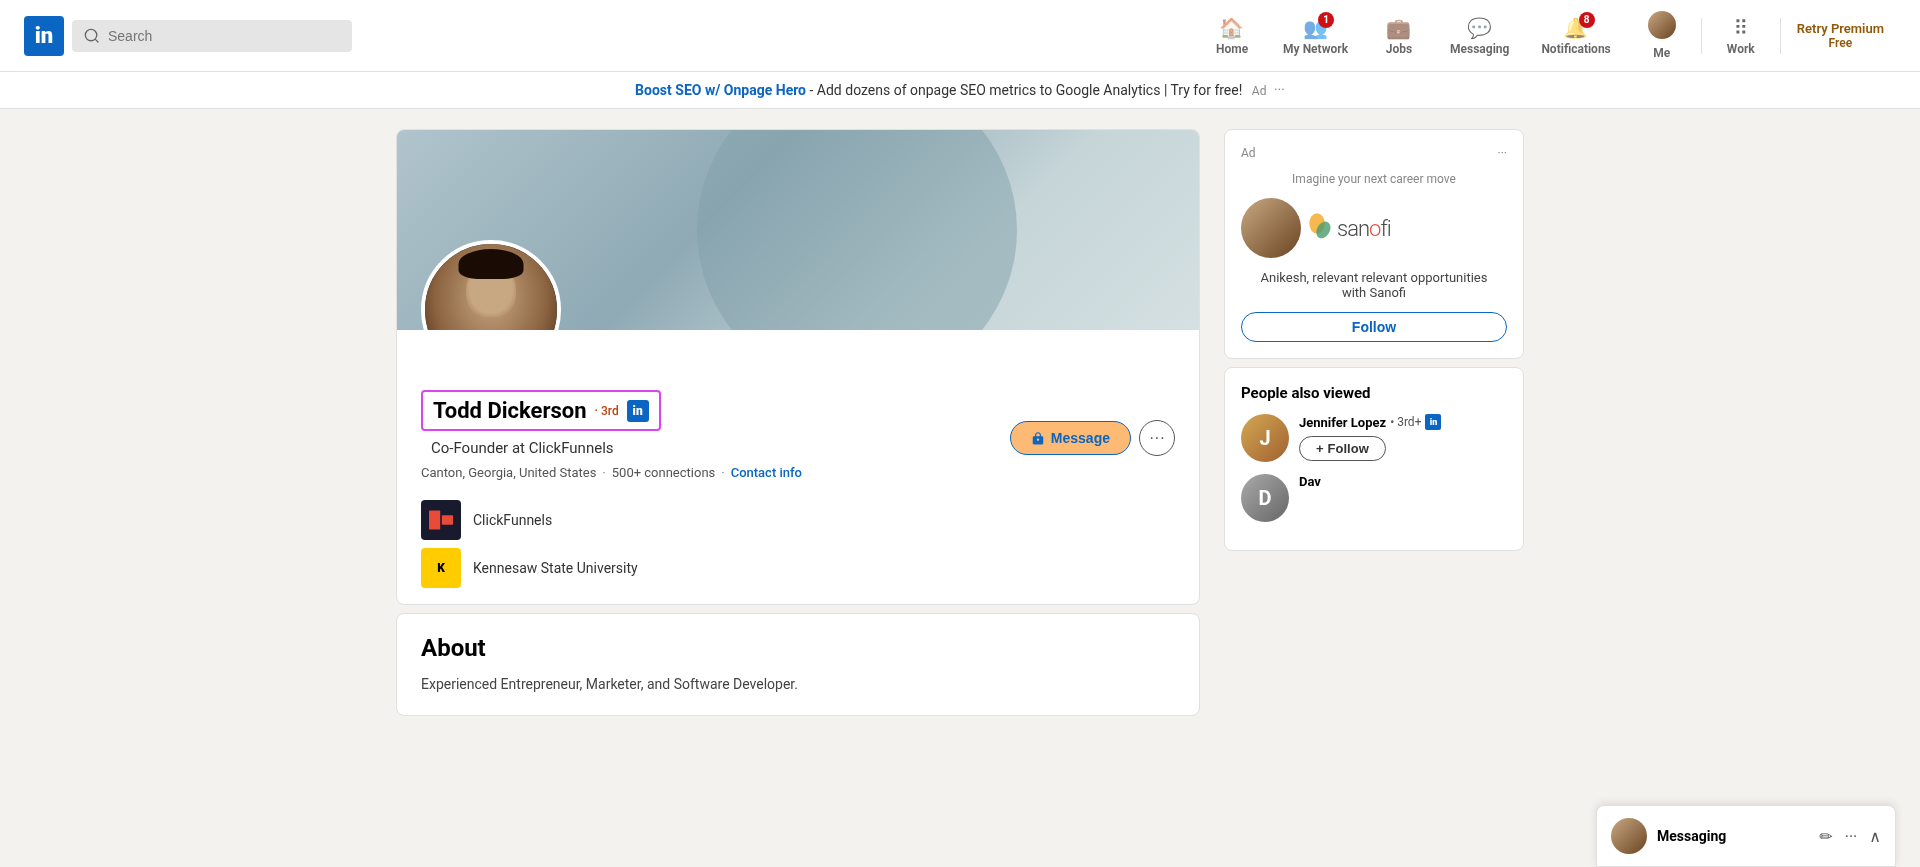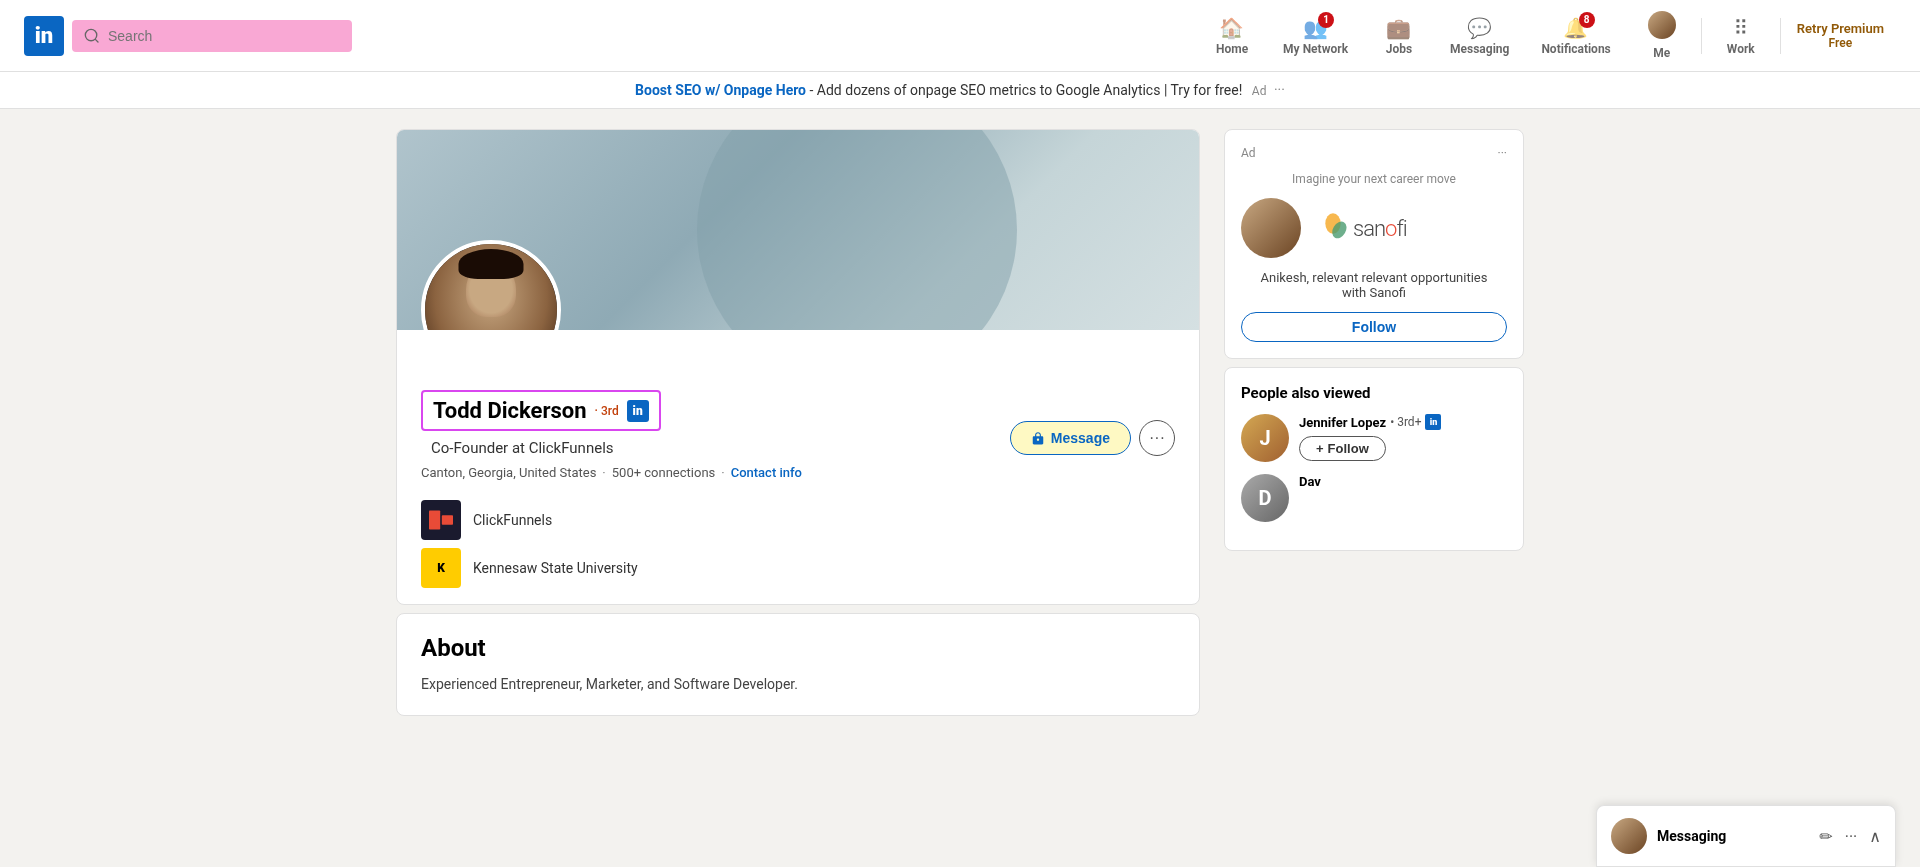"Search" .nav-search { background: #f9a8d4 -> #e5e5e5 }
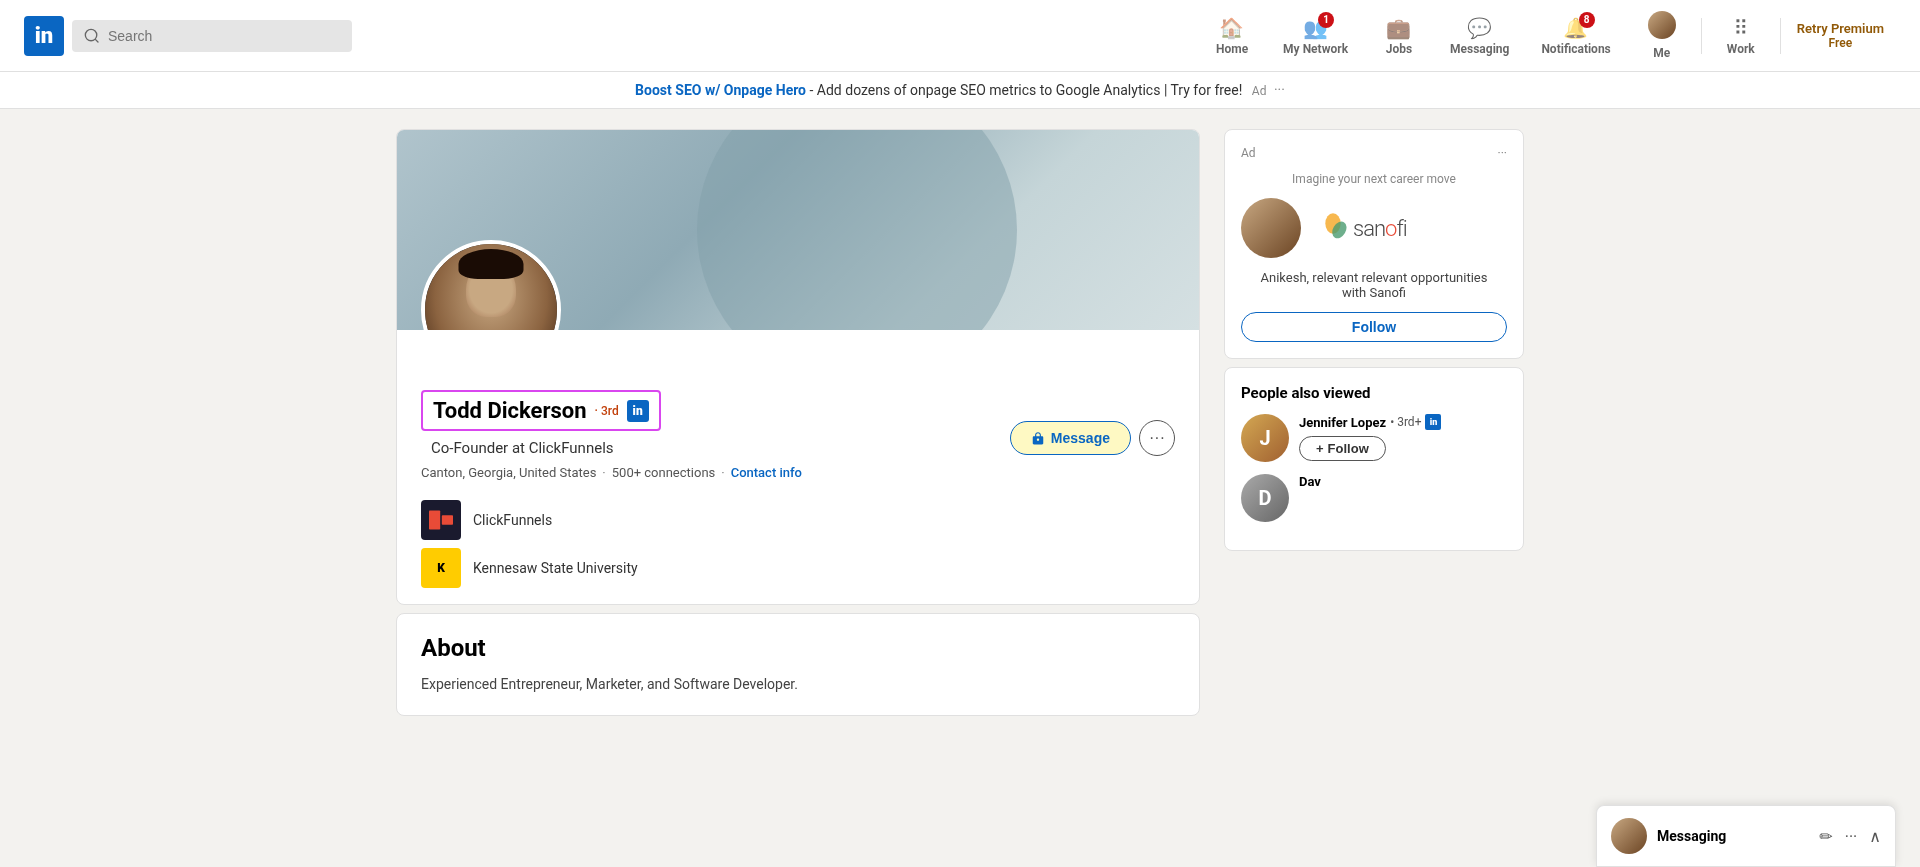"sanofi" .sidebar-ad-logos { gap: 16px -> 0 }
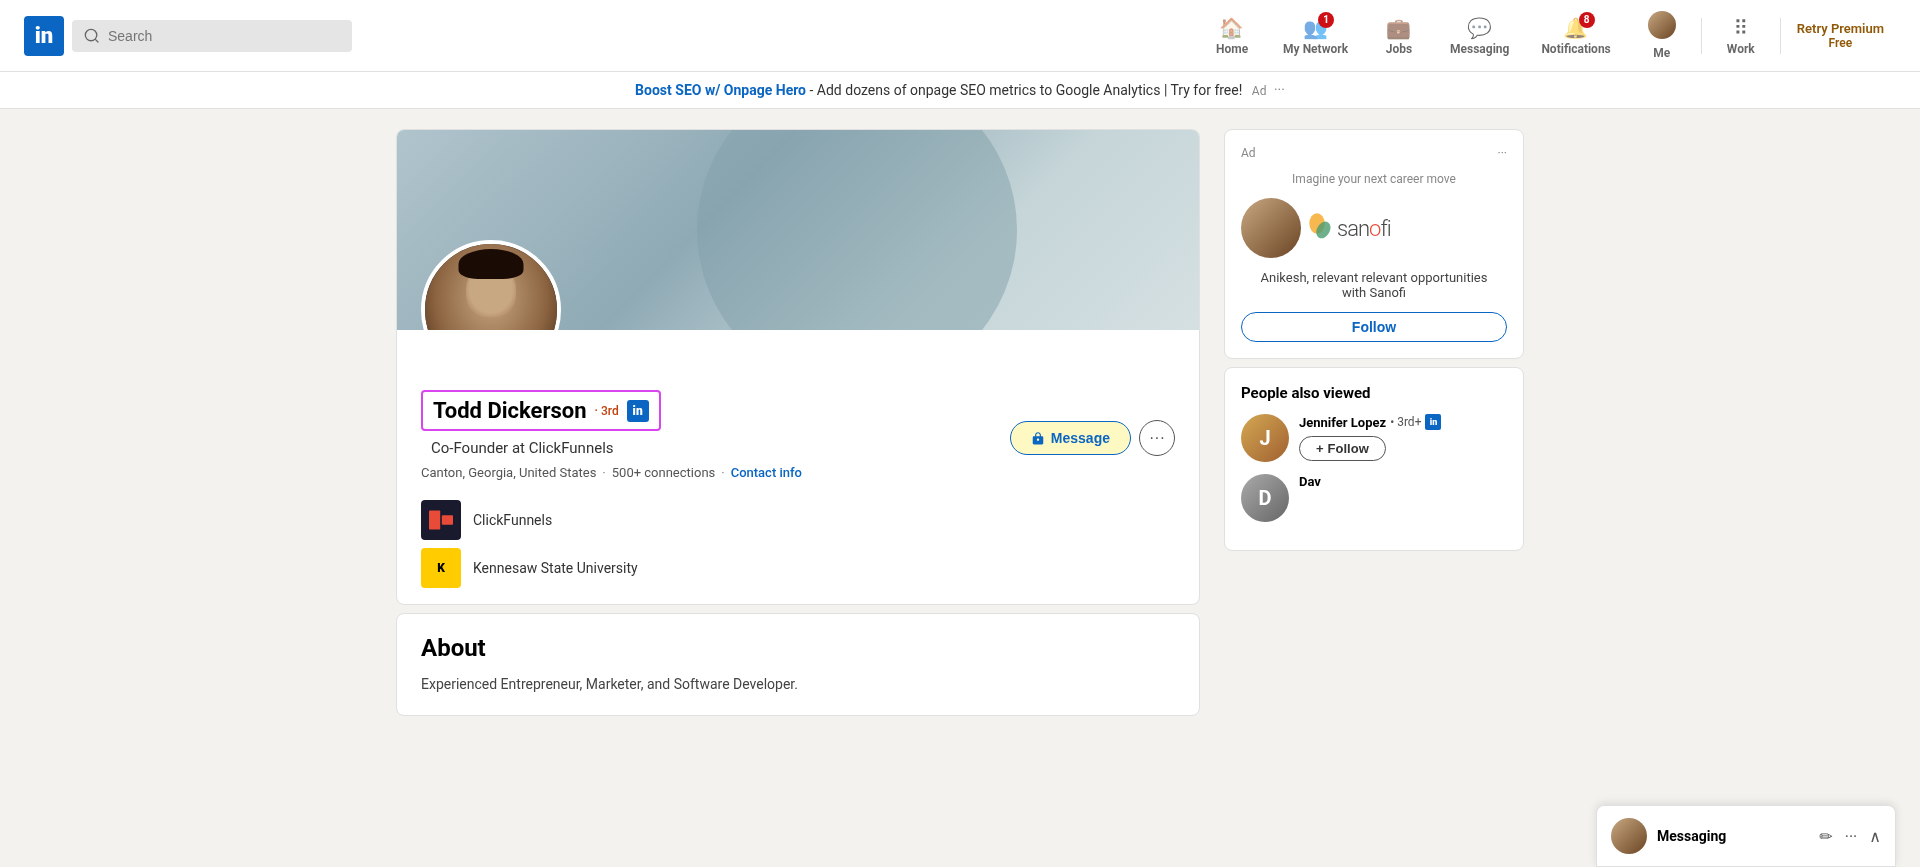"Message" .btn-message { background: #fef9c3 -> #fdba74 }
